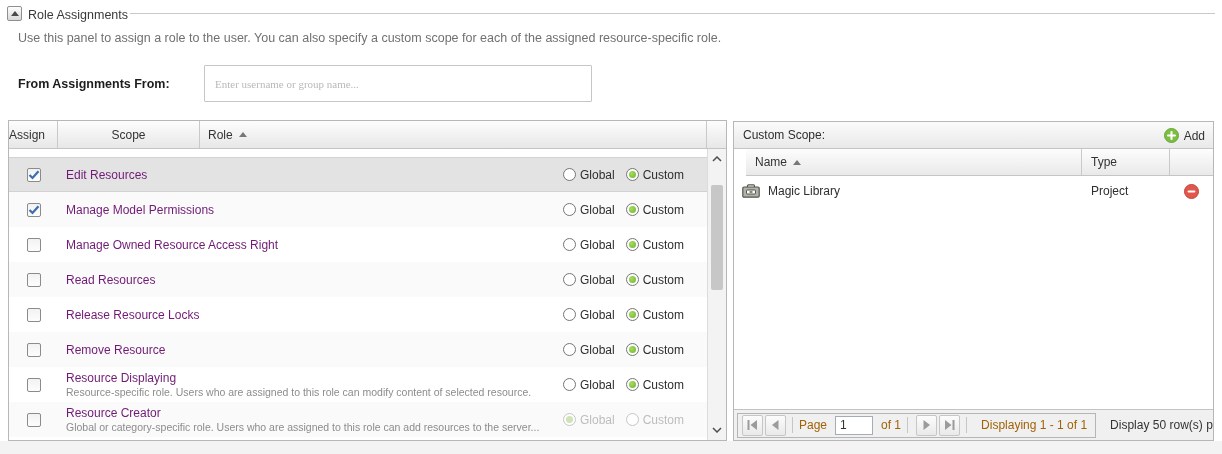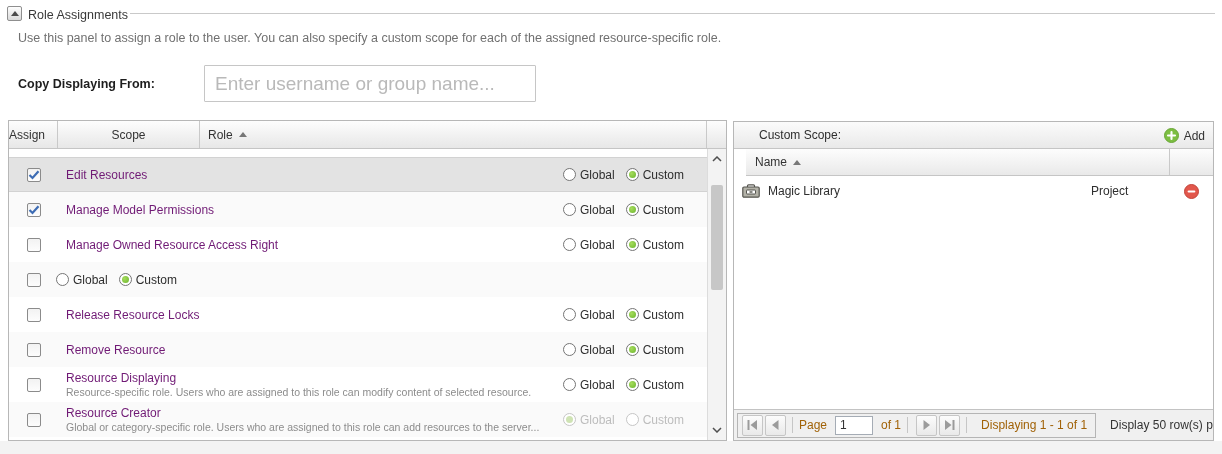"Copy Displaying From:" div.copy-label { text: Copy Displaying -> From Assignments }
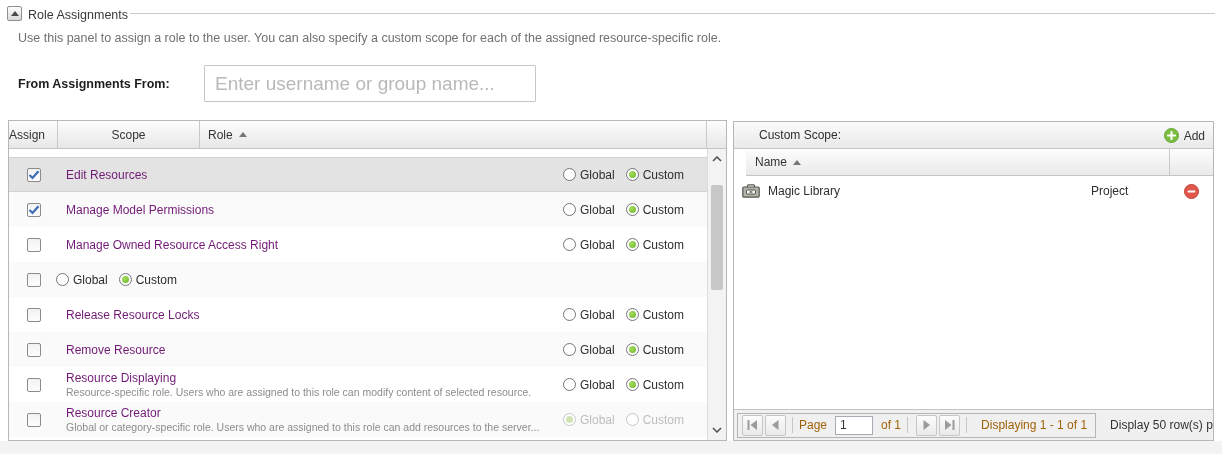"Enter username or group name..." .copy-input { font-family: Liberation Sans, sans-serif -> Liberation Serif, serif; font-size: 19px -> 11px; width: 332px -> 388px }
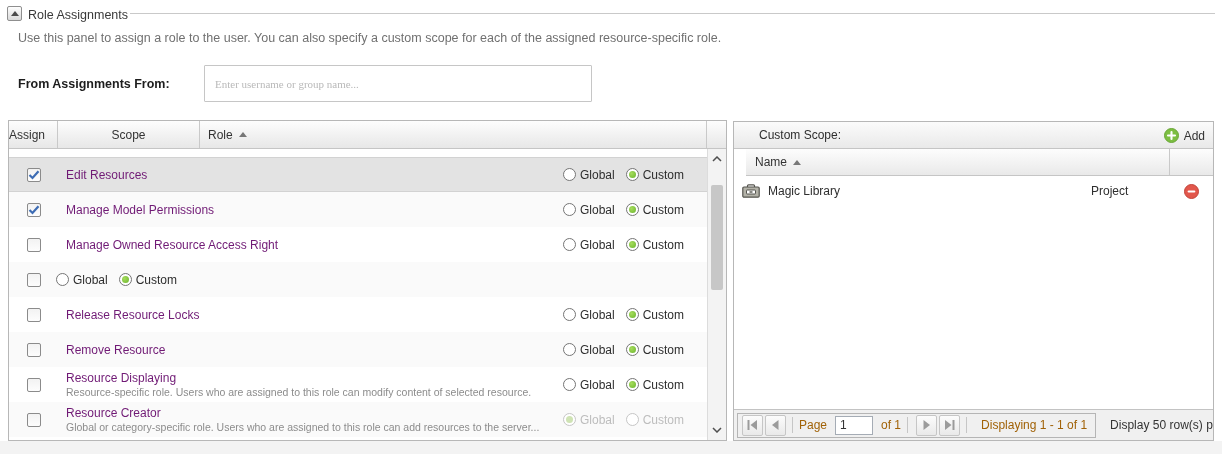"Custom Scope:" .cs-title { margin-left: 16px -> none }
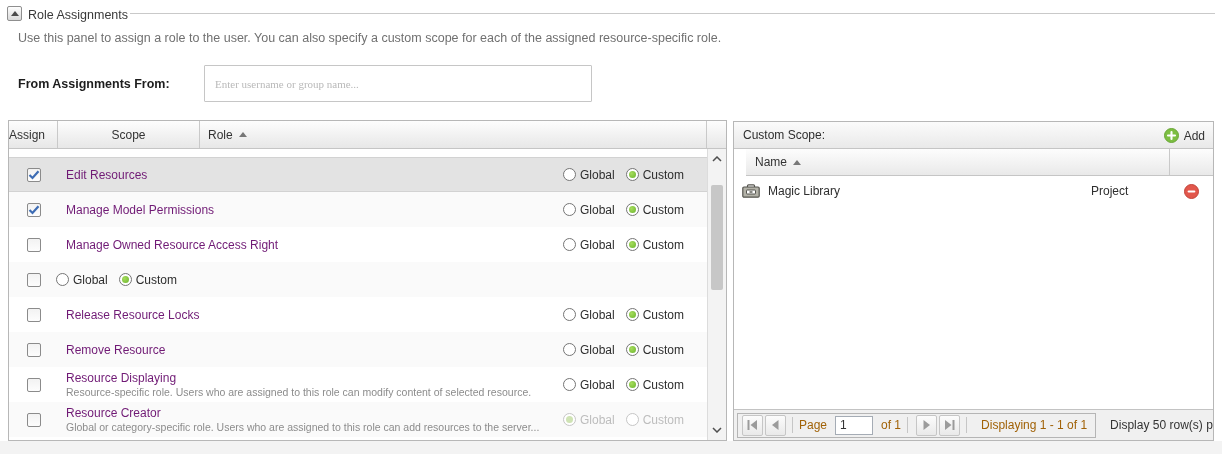"Type" div.hc { html: none -> <div> <span>Type</span> </div> }
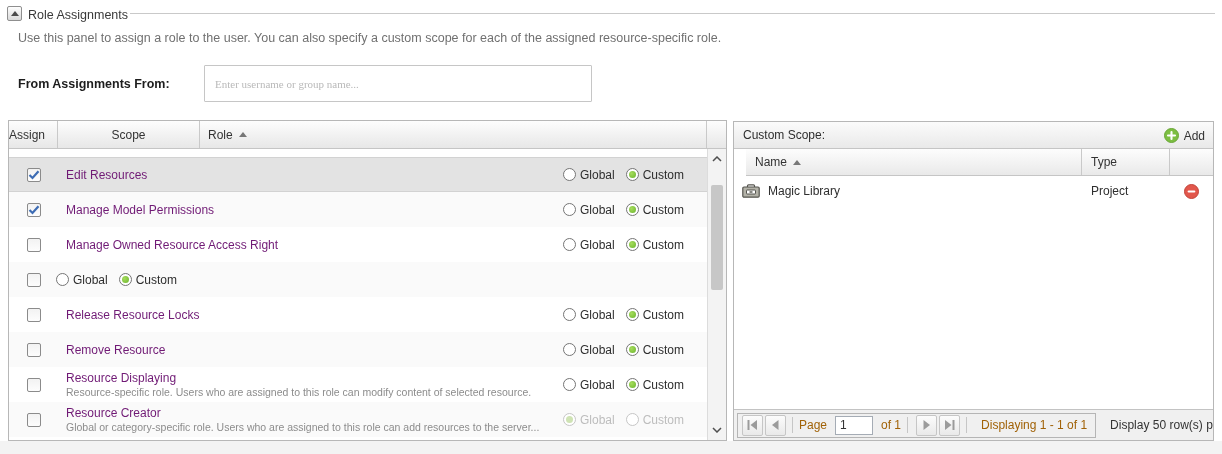"Read Resources" div.cell-role { html: none -> <div> <span>Read Resources</span> </div> }
